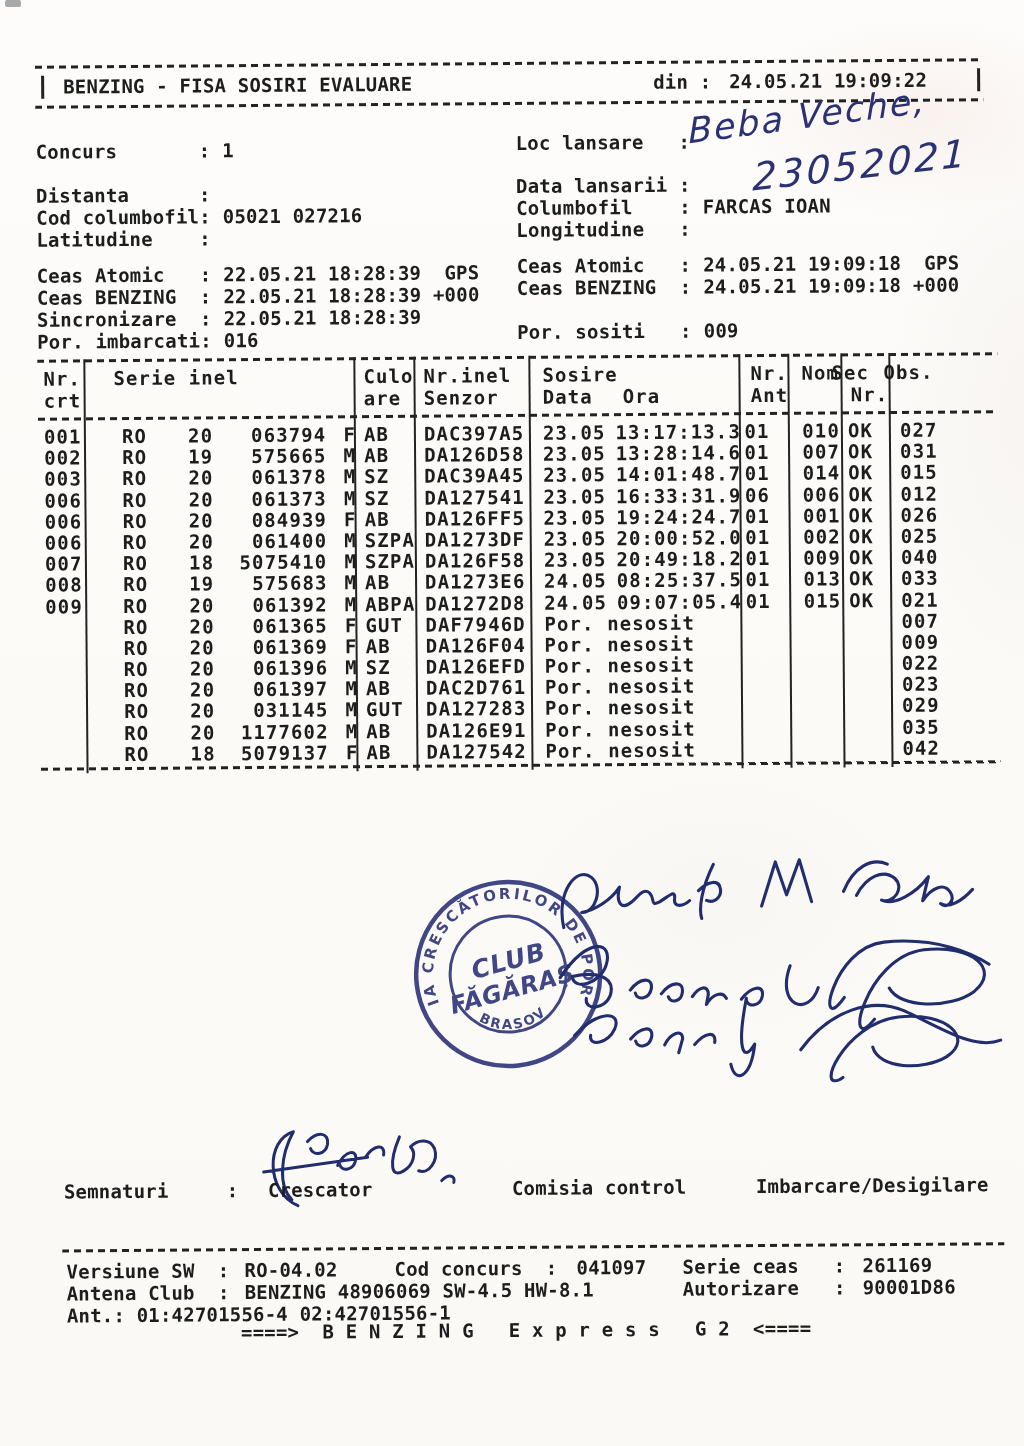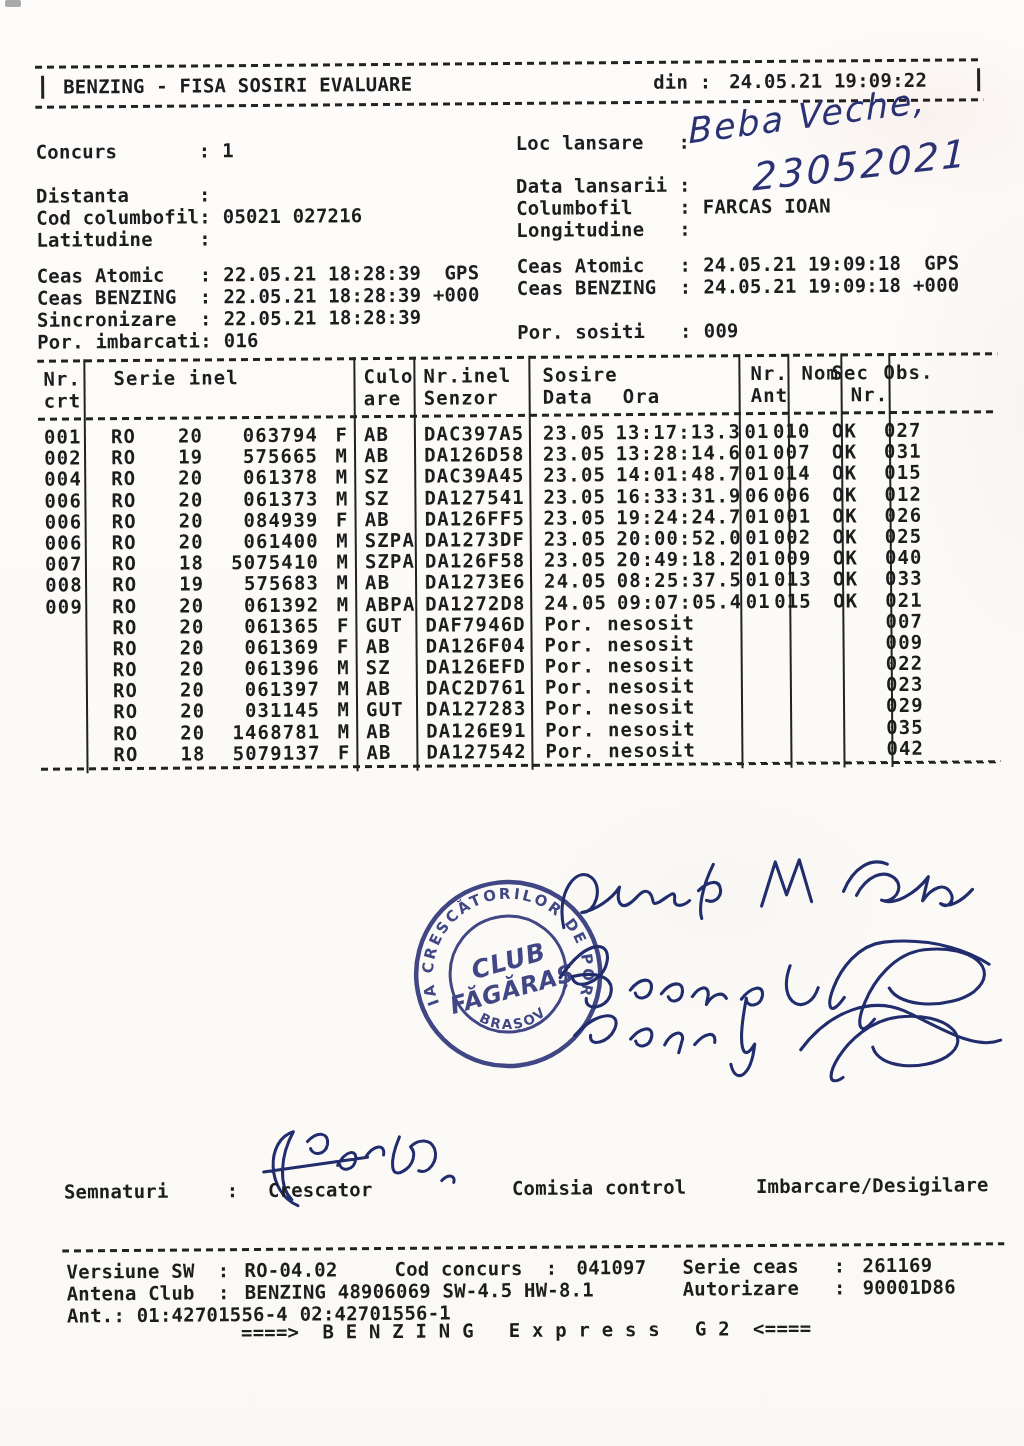"RO" .sc-country { margin-left: 25px -> 36px }
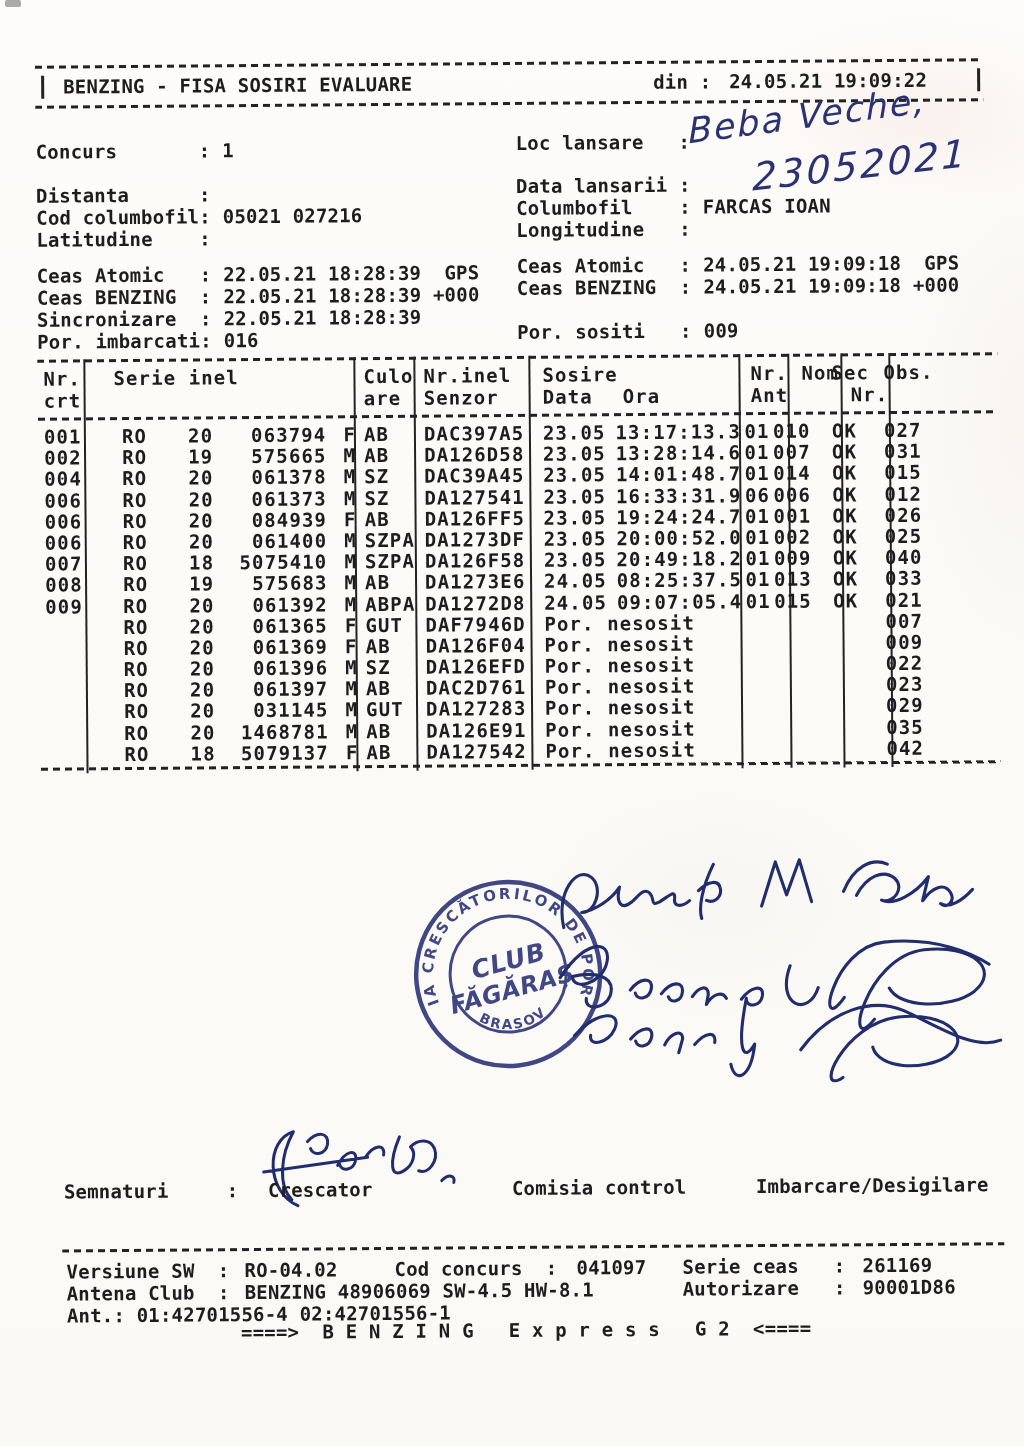"010" .c7 { margin-left: none -> 16px; text-align: left -> right }
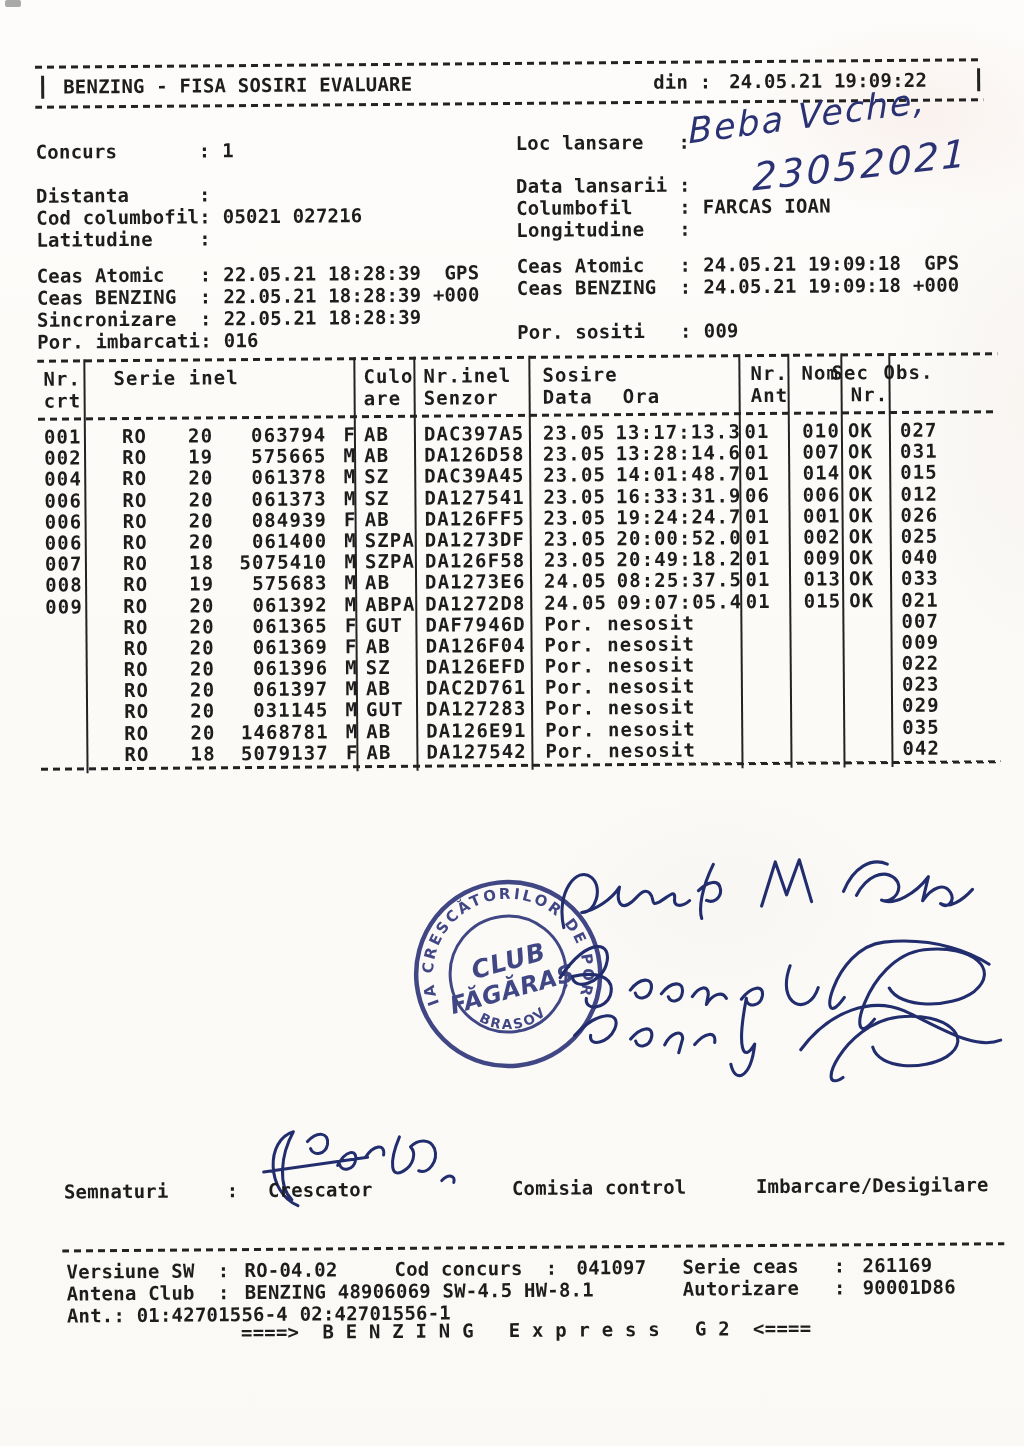"004" div.cell { text: 004 -> 003 }
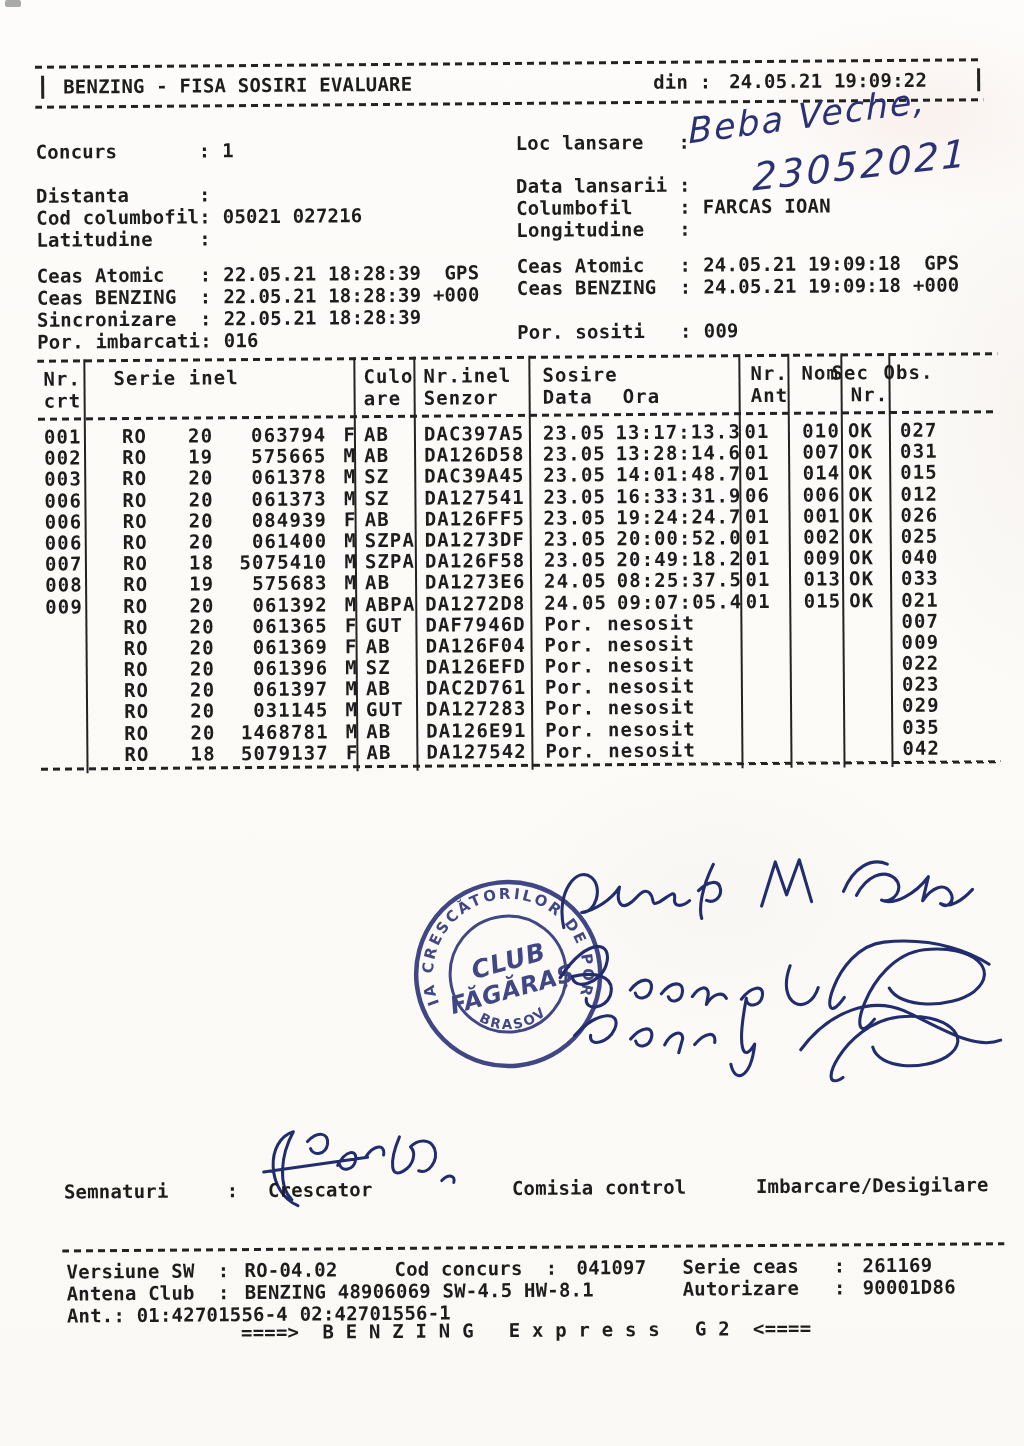"1468781" span.sc-ring { text: 1468781 -> 1177602 }
